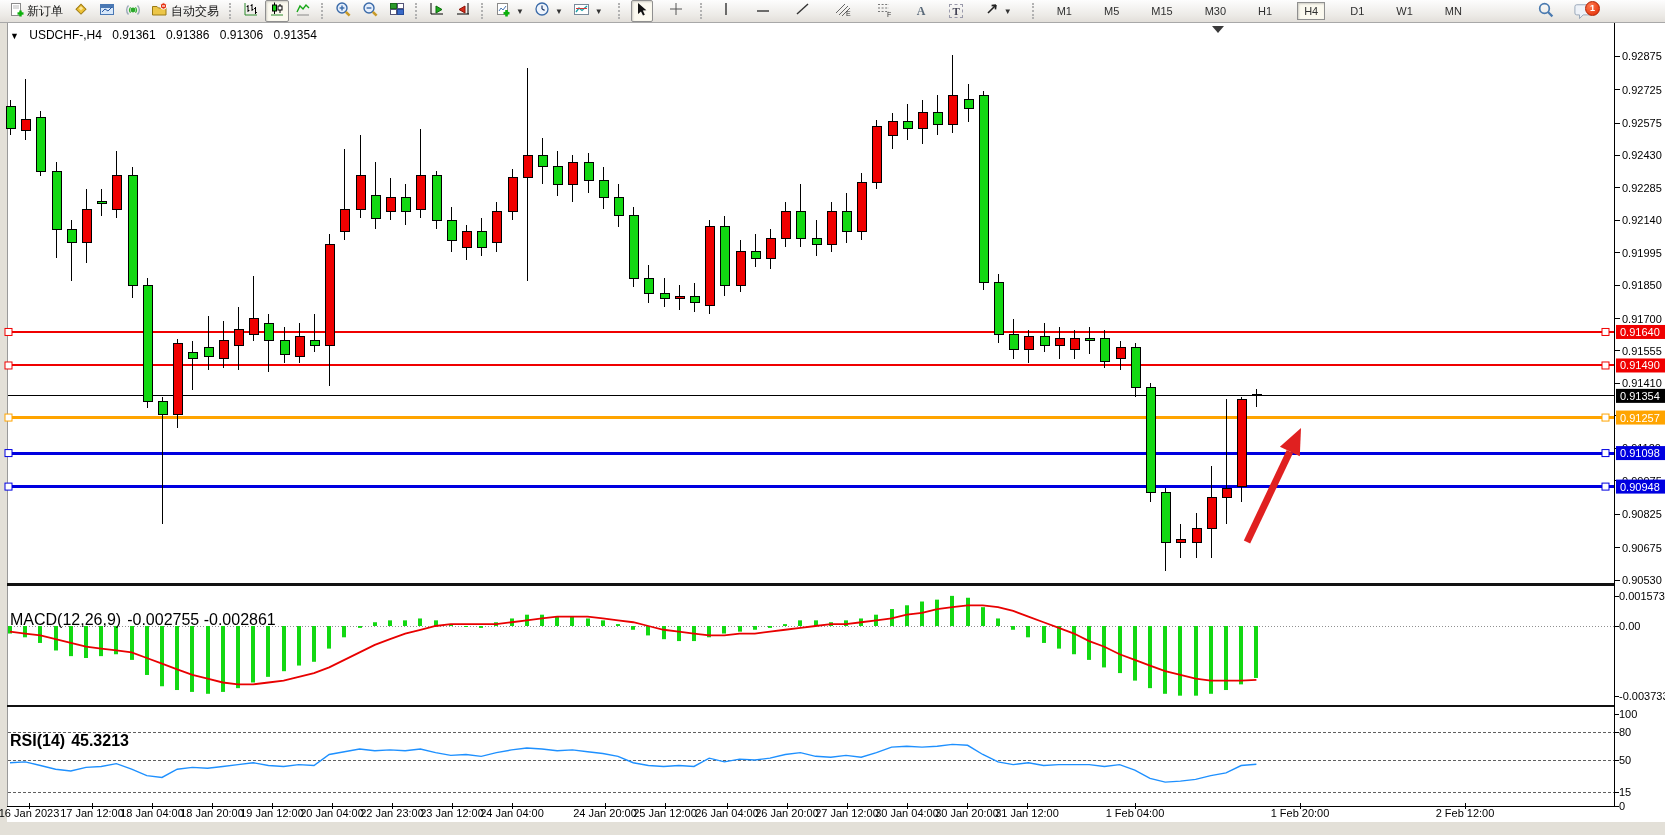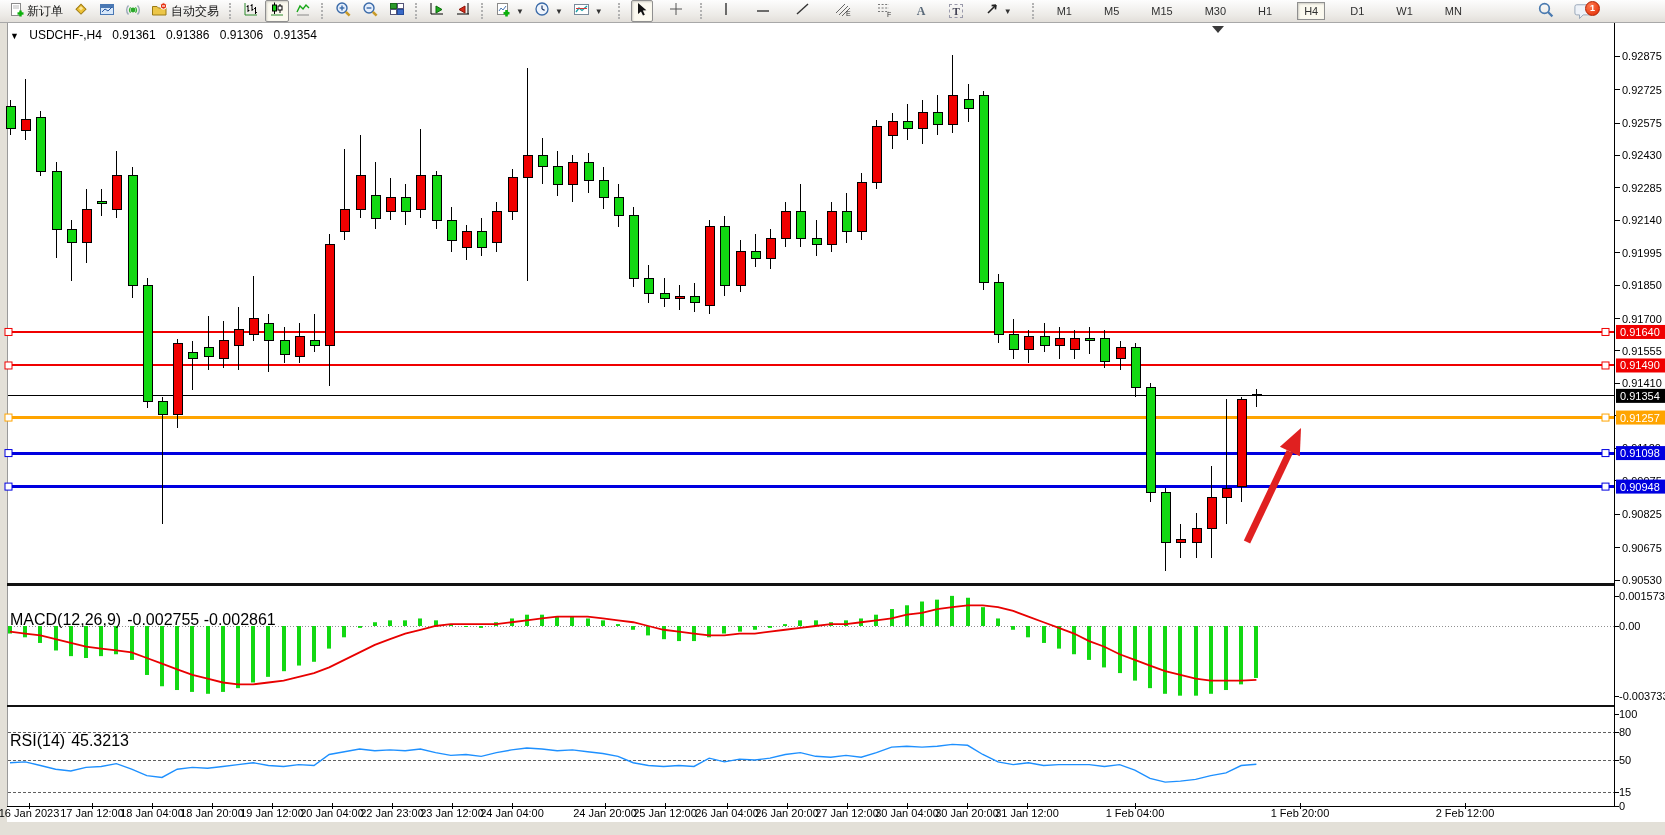"RSI(14) 45.3213" div.pane-label { font-weight: none -> bold }
